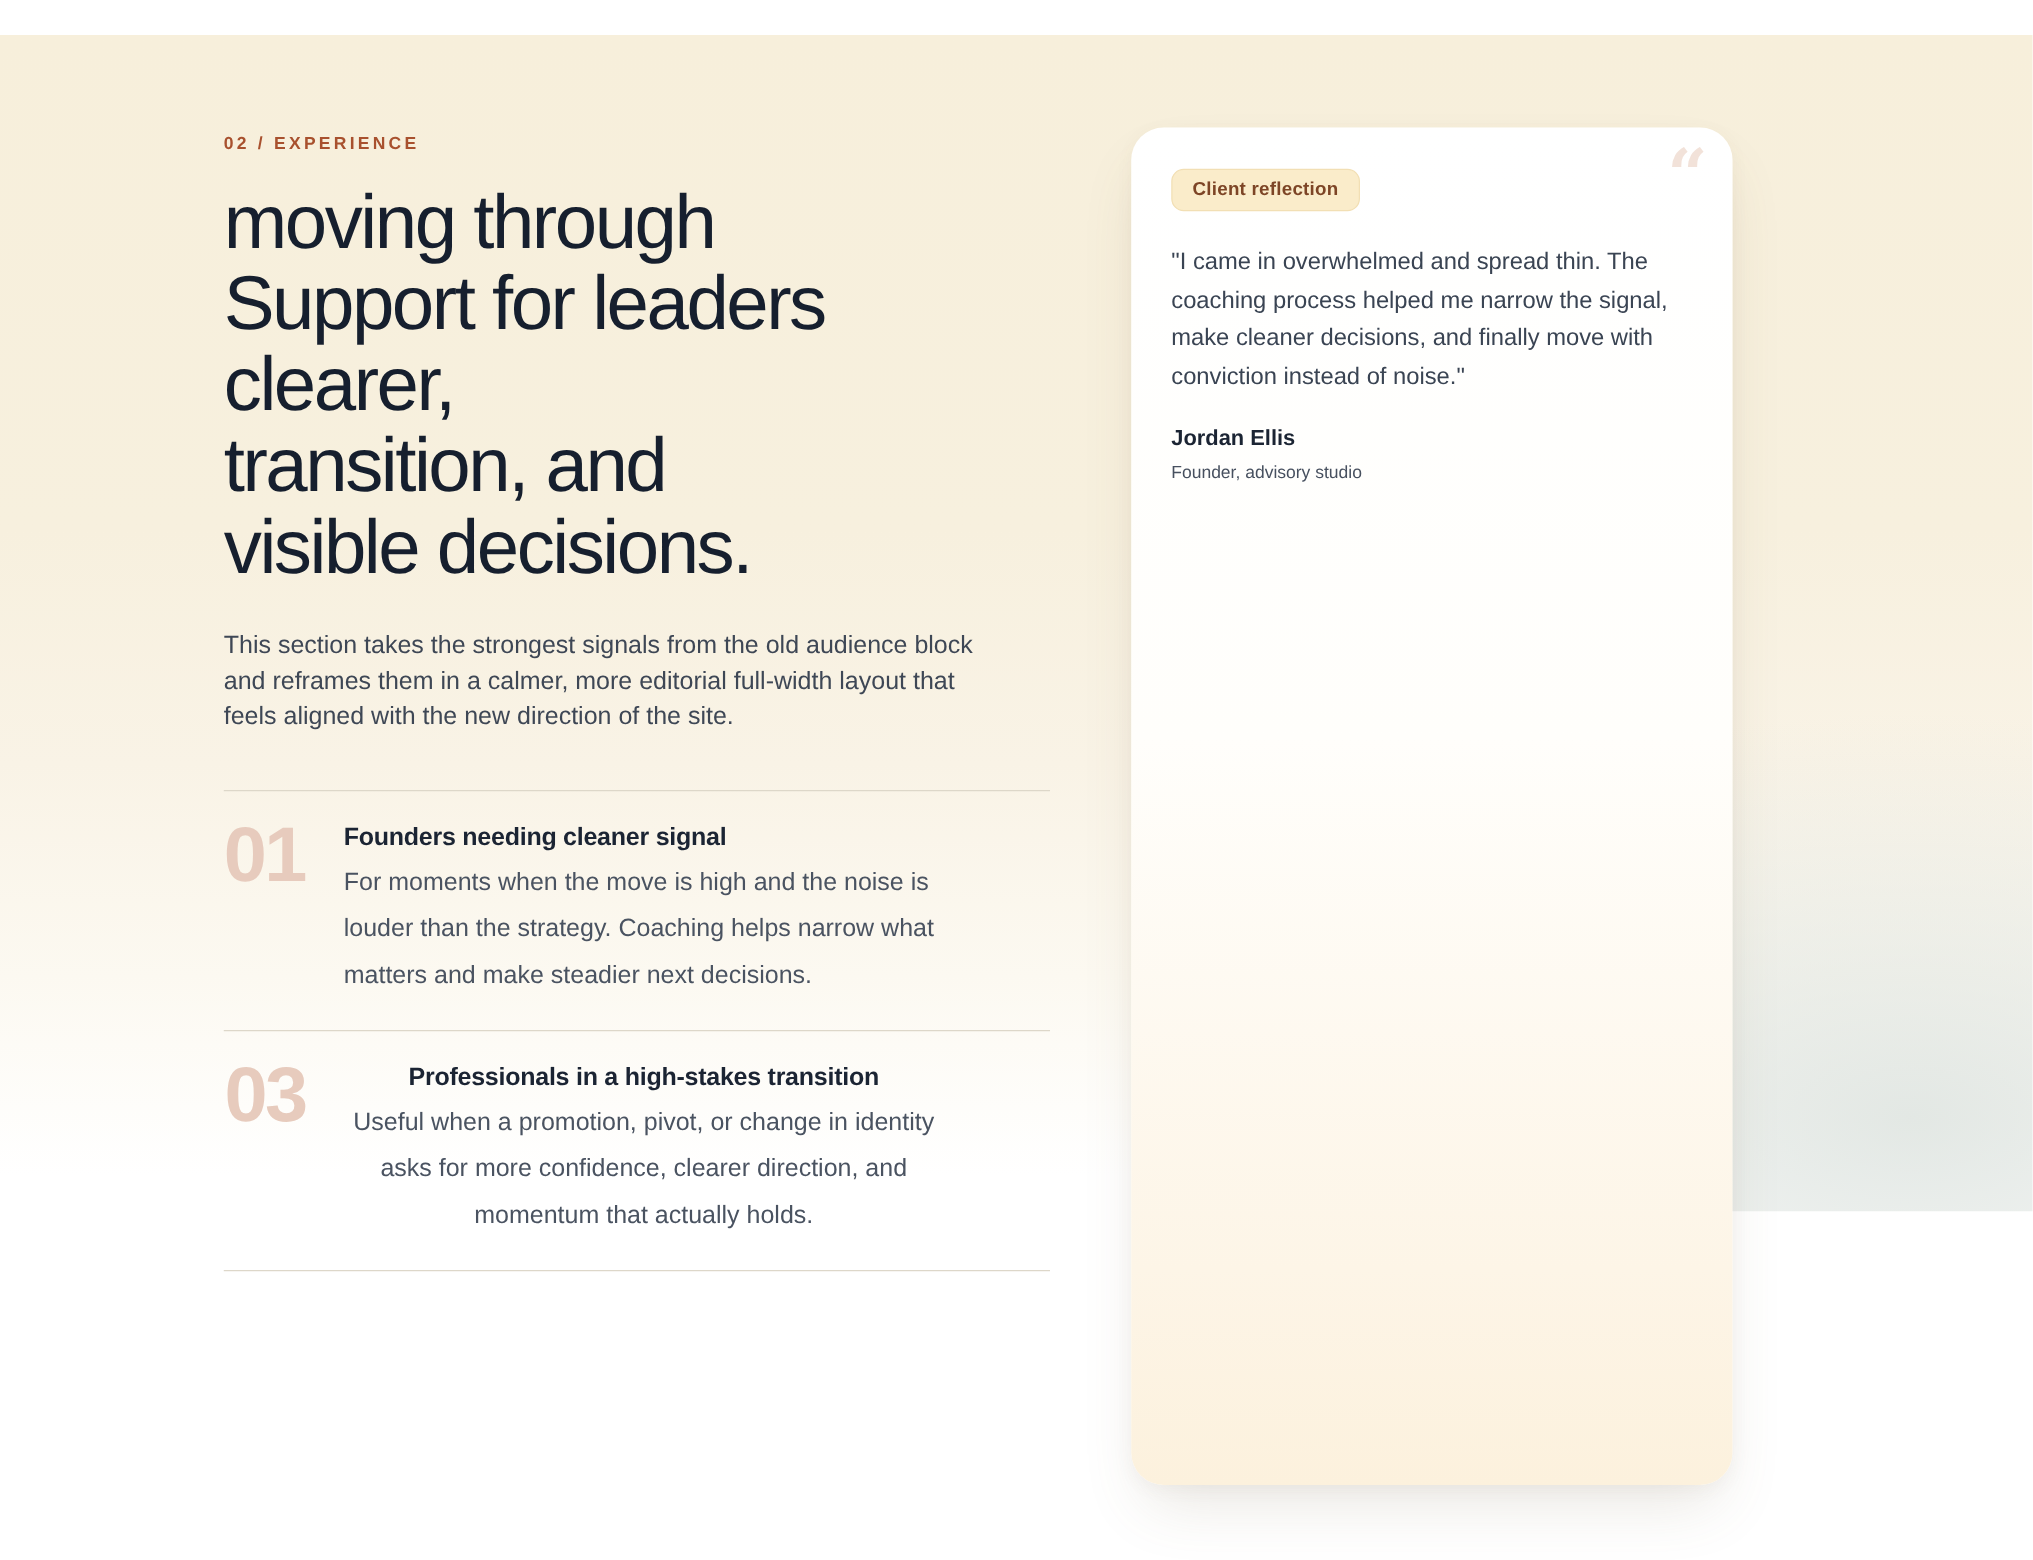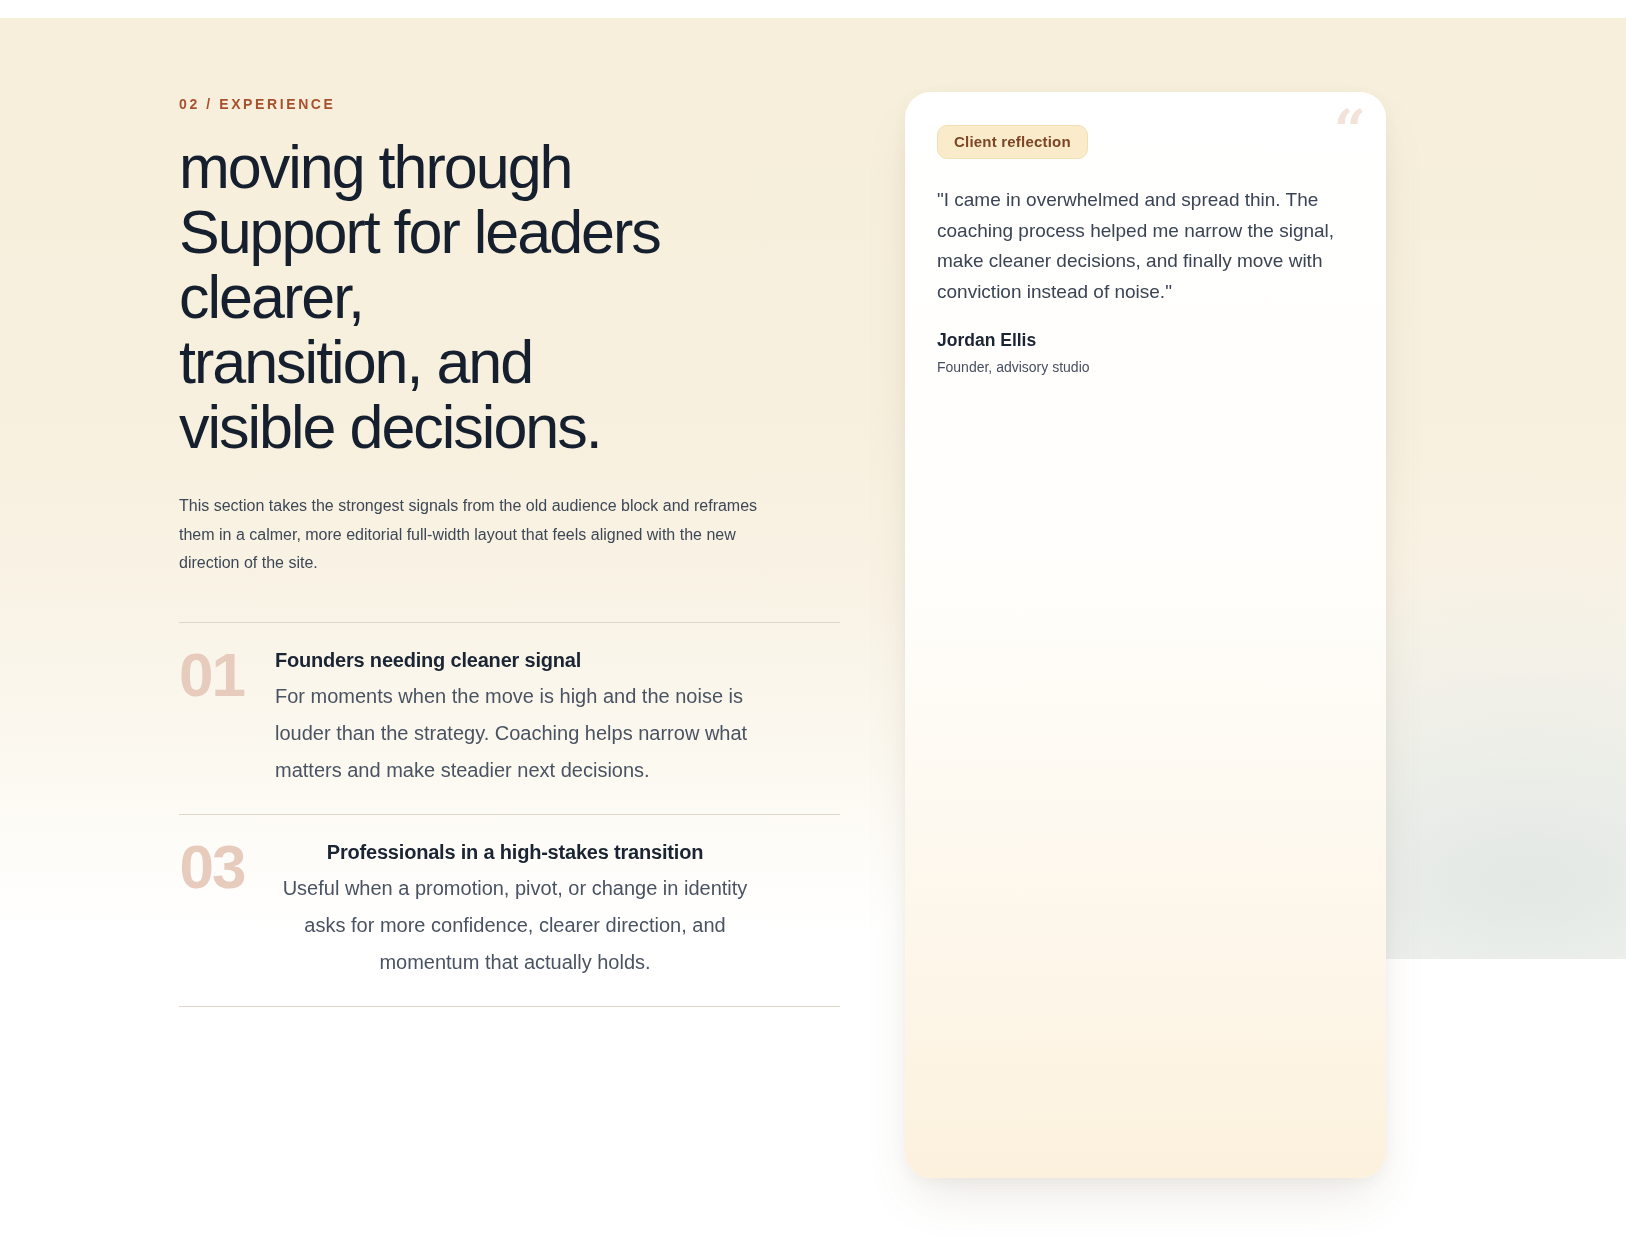"02 / EXPERIENCE" .section { top: 18px -> 28px }
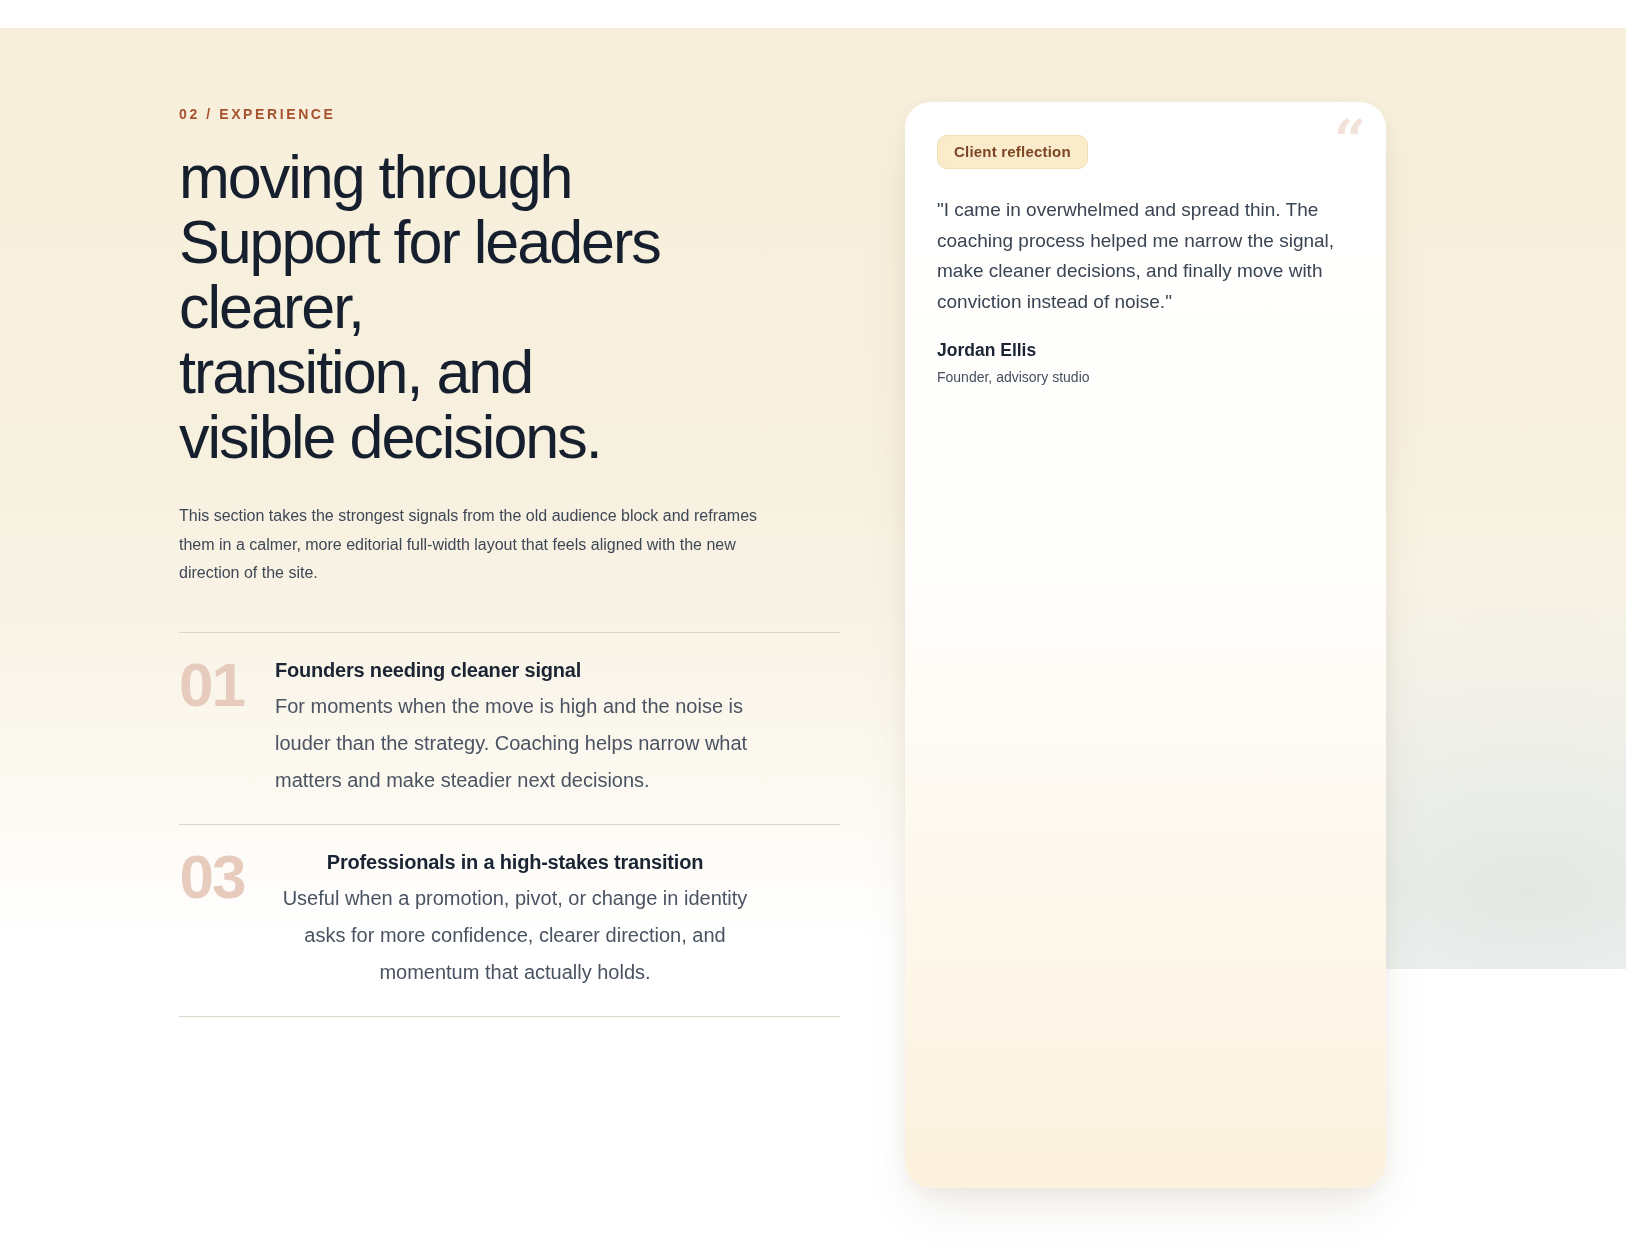"This section takes the strongest" .intro { font-size: 16px -> 20px }
